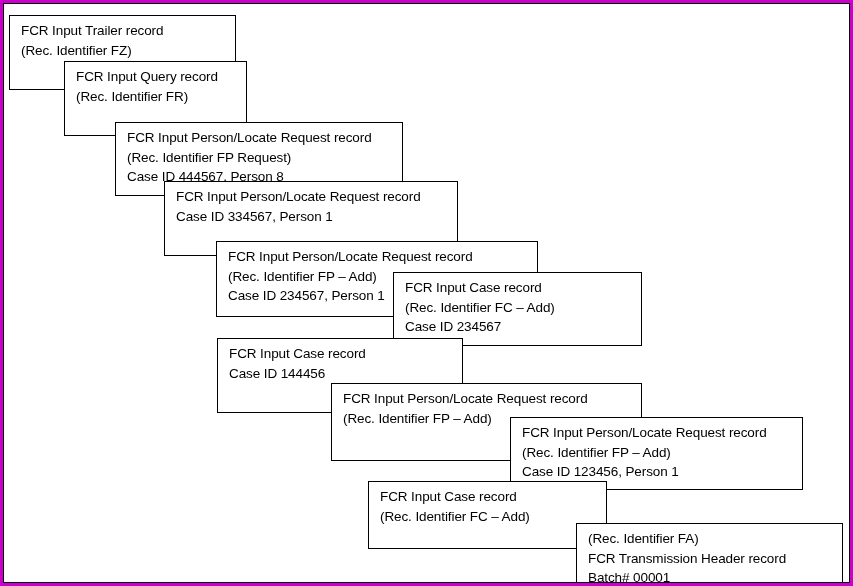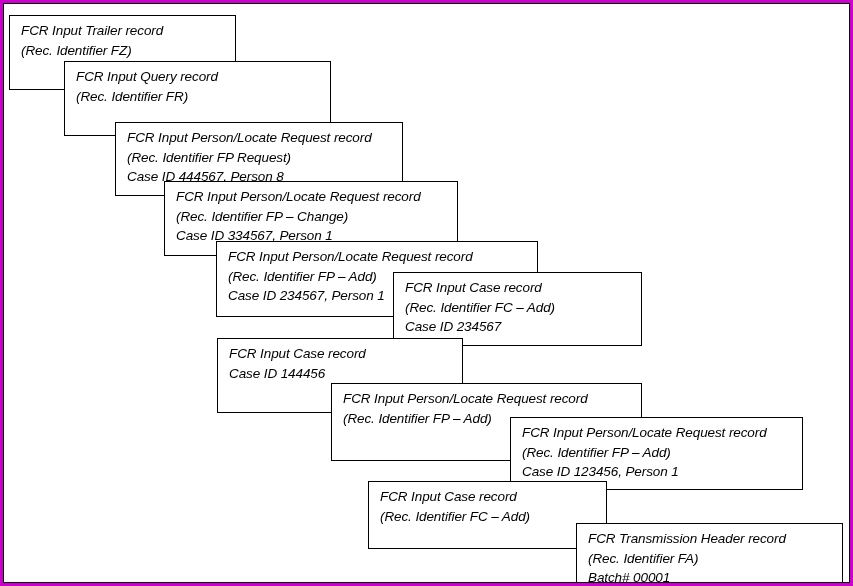"FCR Input Trailer record" .canvas { font-style: italic -> none }
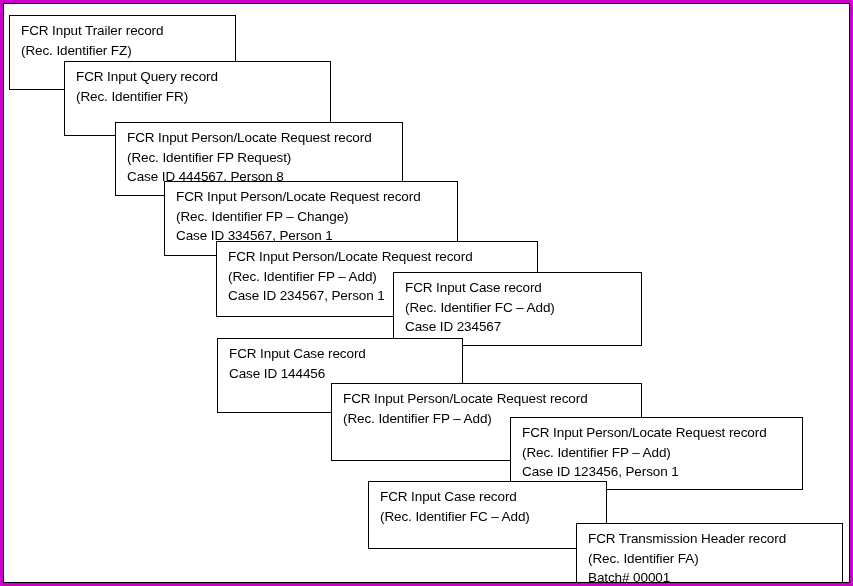"FCR Input Query record" .b1 { width: 267px -> 183px }
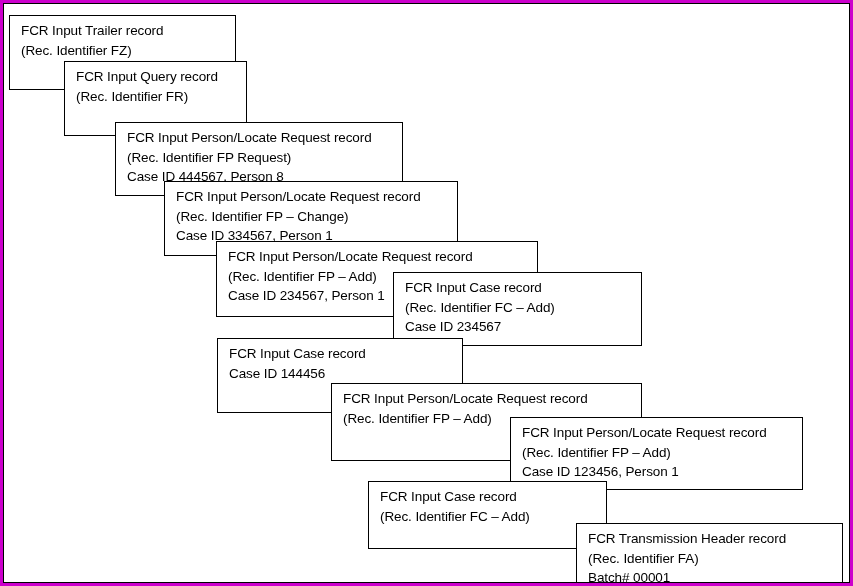"(Rec. Identifier FP – Change)" div { html: <div>(Rec. Identifier FP – Change)</div> -> none }
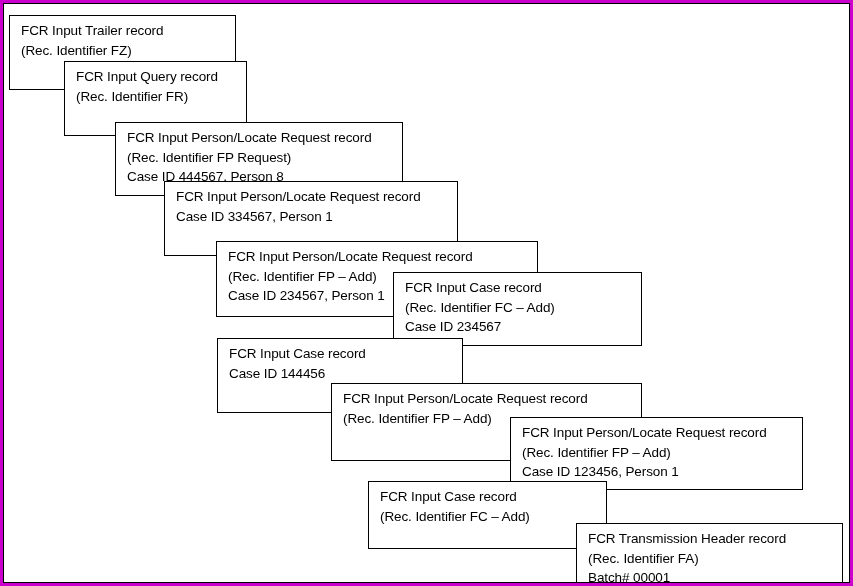"FCR Transmission Header record" div { order: before "(Rec. Identifier FA)" -> after "(Rec. Identifier FA)" }
